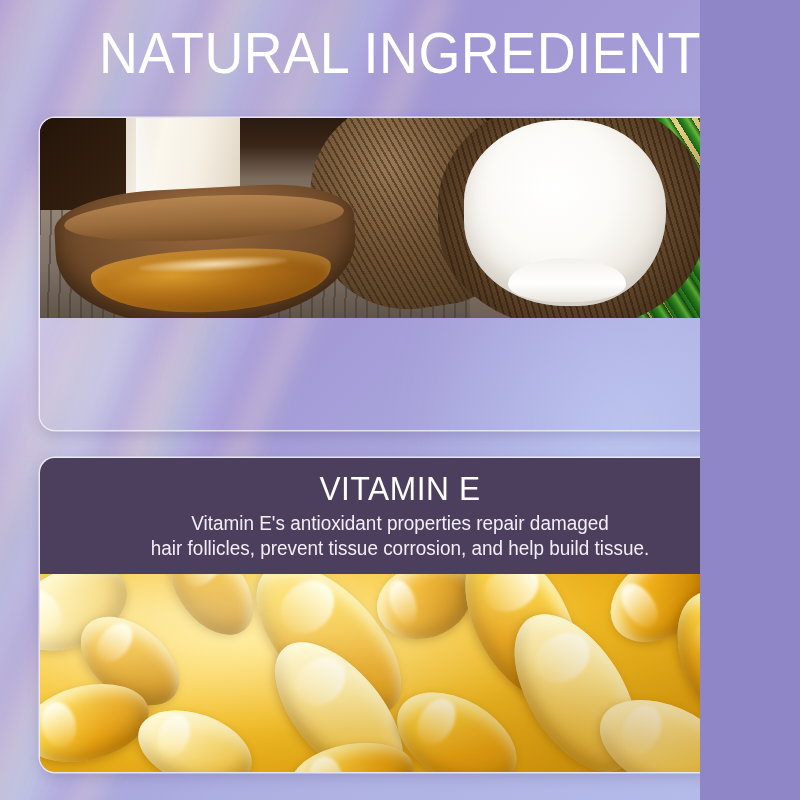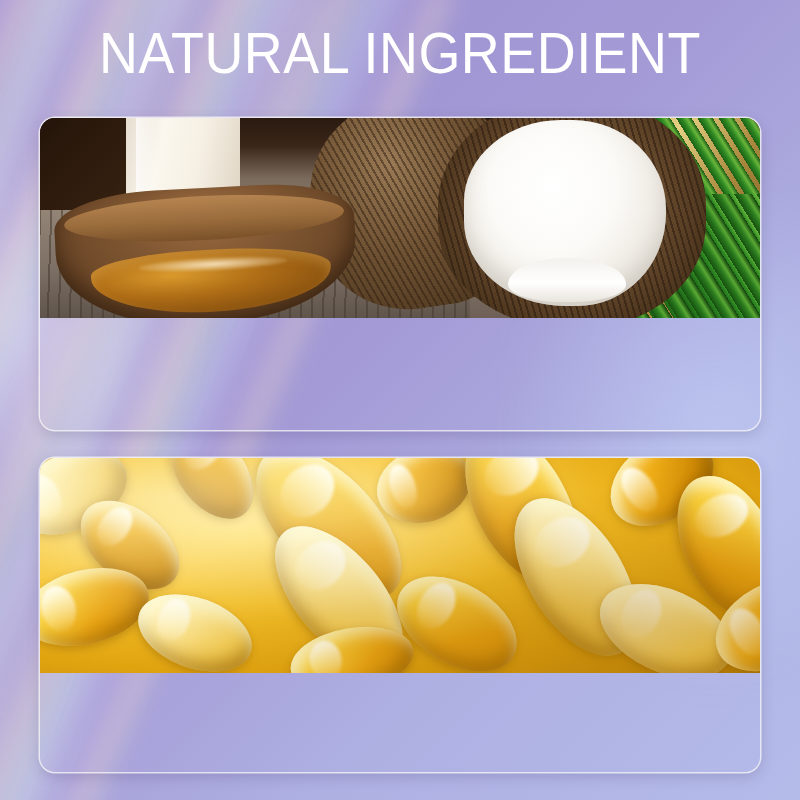"NATURAL INGREDIENT" #page { width: 800px -> 700px }
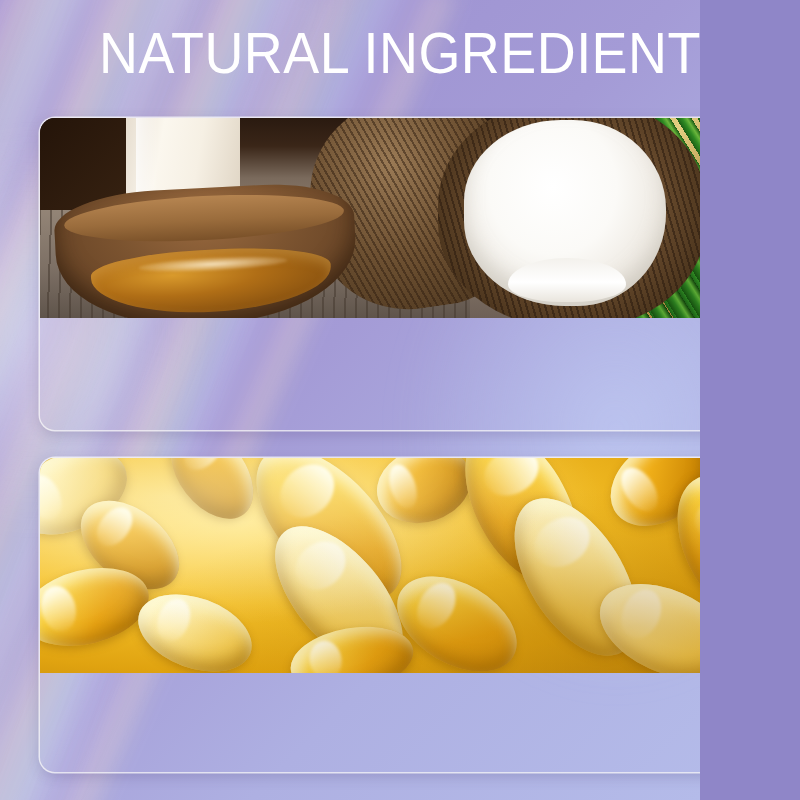"VITAMIN E" div.card-head { html: none -> <div> <div>VITAMIN E</div> <div> <span>Vitamin E's antioxidant properties repair damaged</span> <span>hair follicles, prevent tissue corrosion, and help build tissue.</span> </div> </div> }
